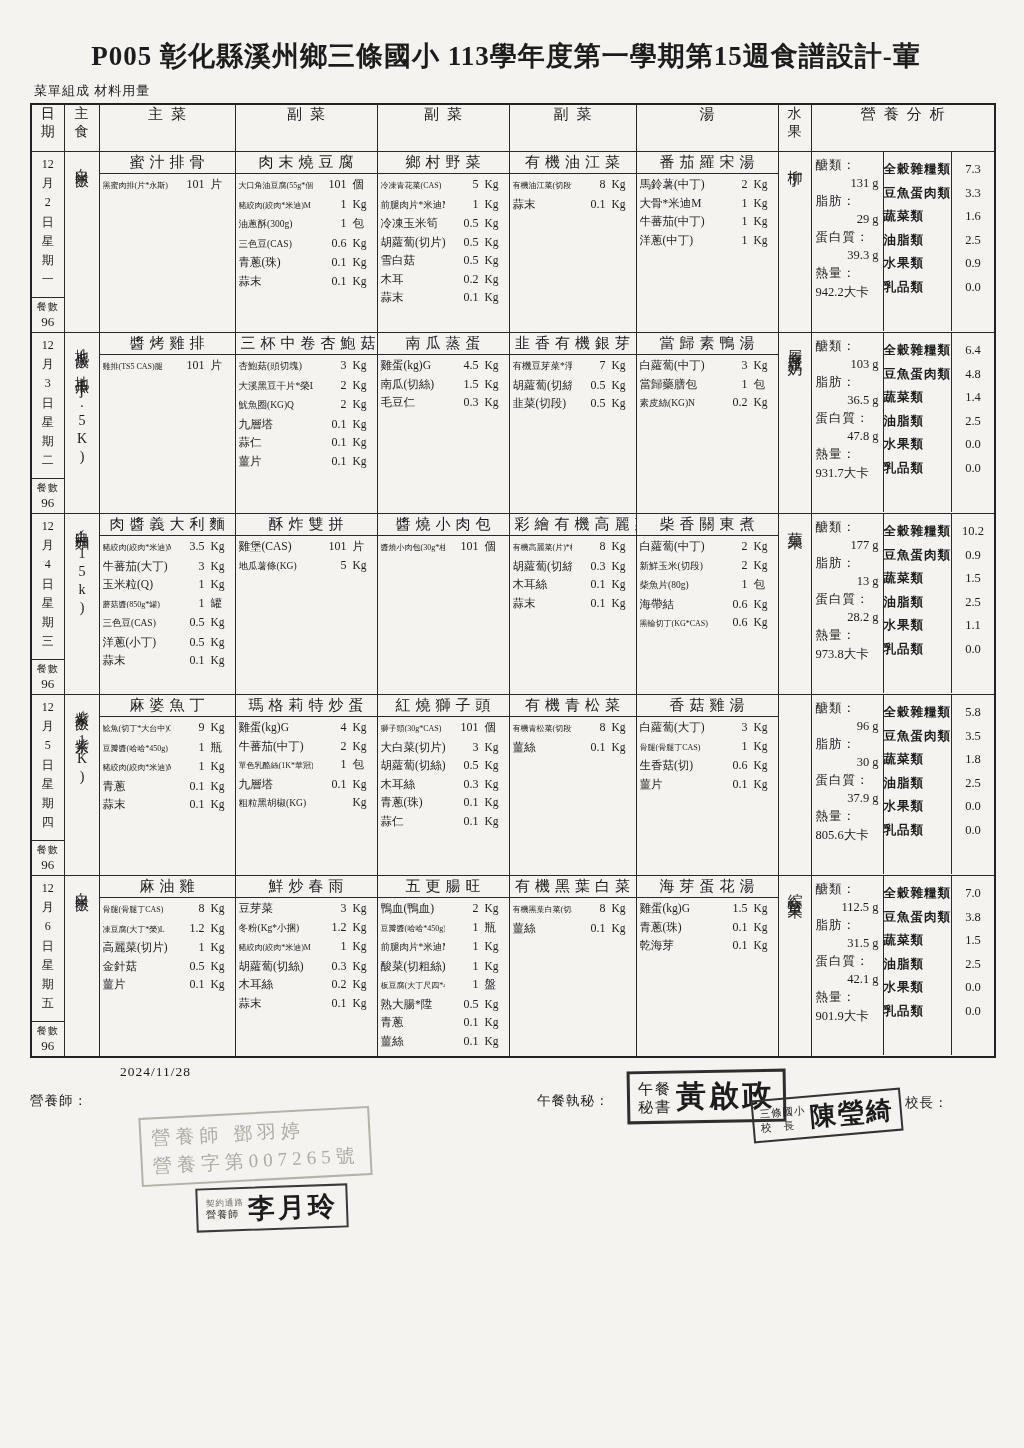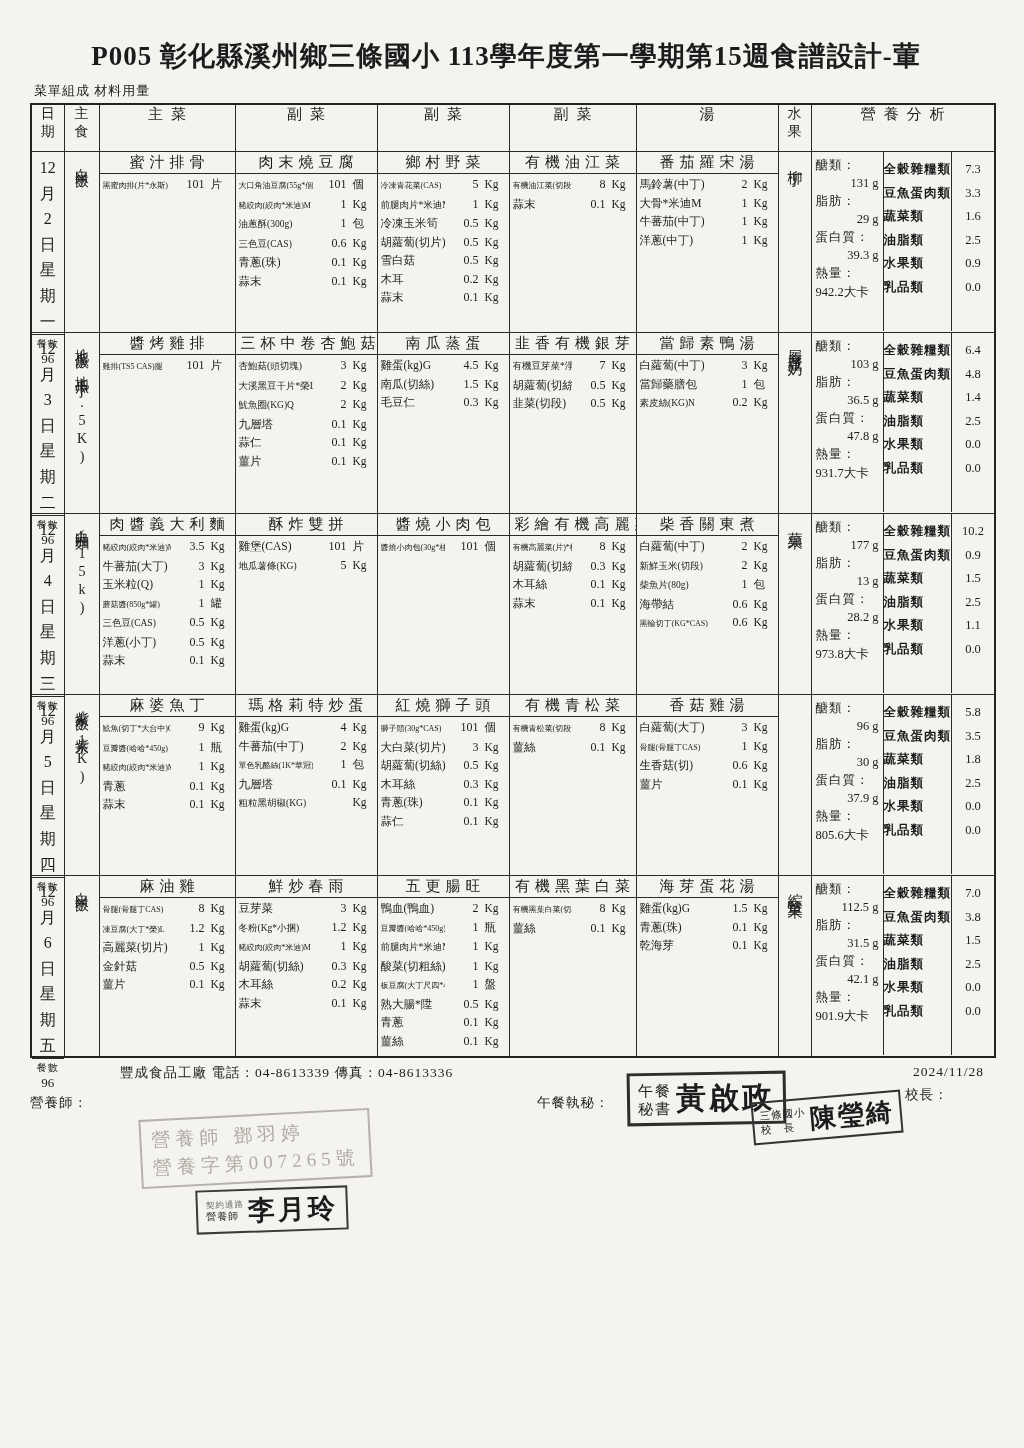"12" .date-chars { font-size: 16px -> 12px }
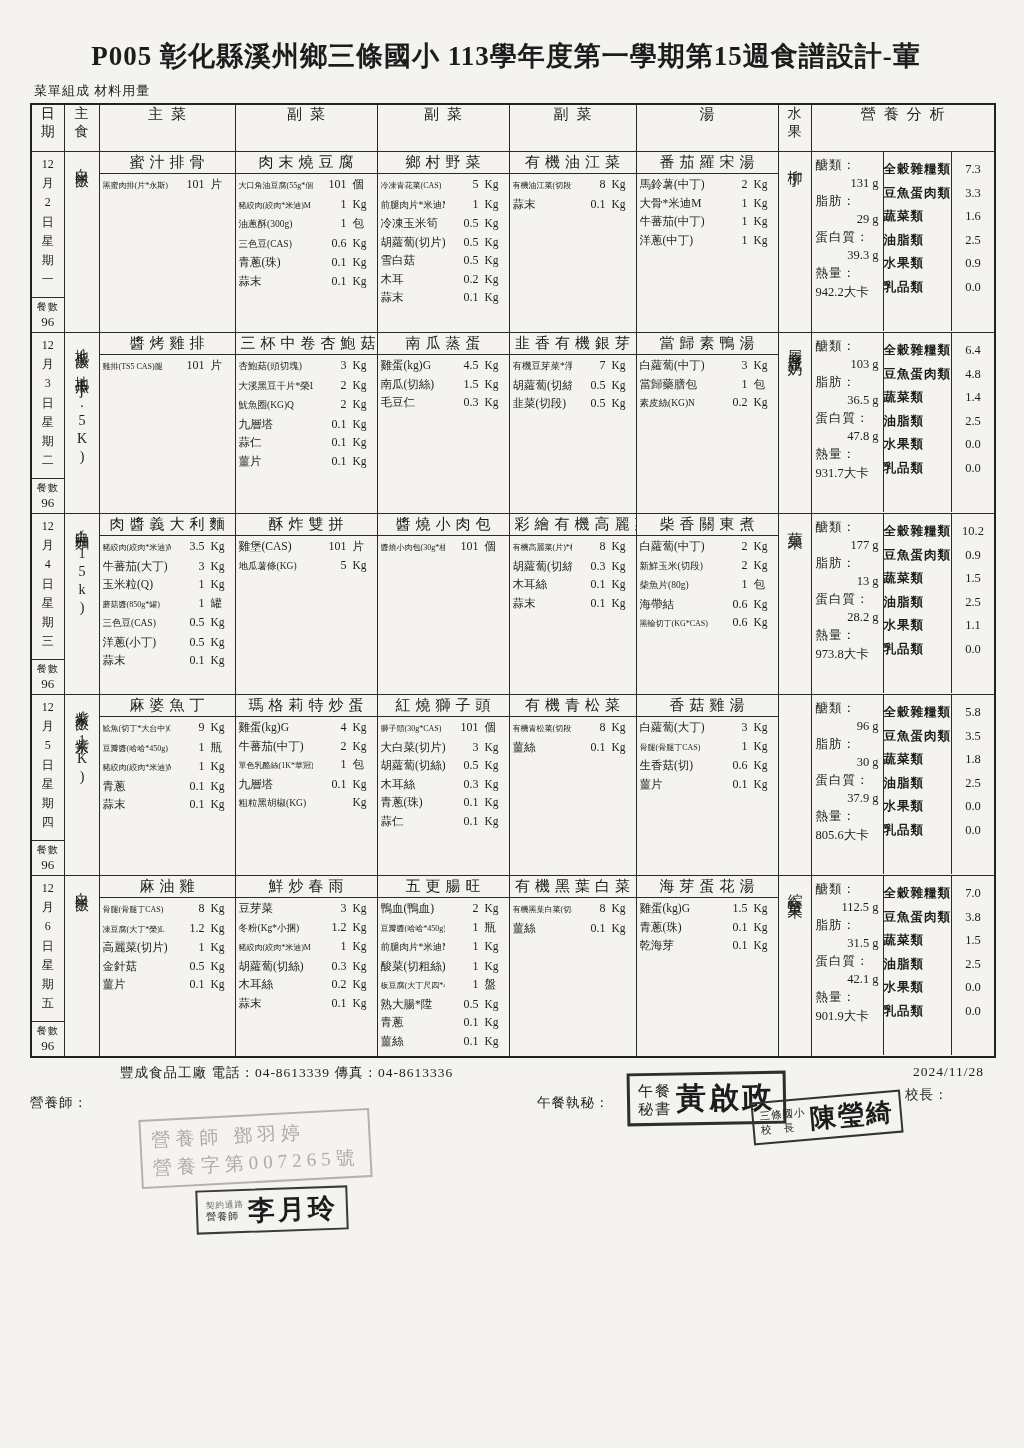"豐成食品工廠 電話：04-8613339 傳真：04-8613336" span { html: <span>豐成食品工廠 電話：04-8613339 傳真：04-8613336</span> -> none }
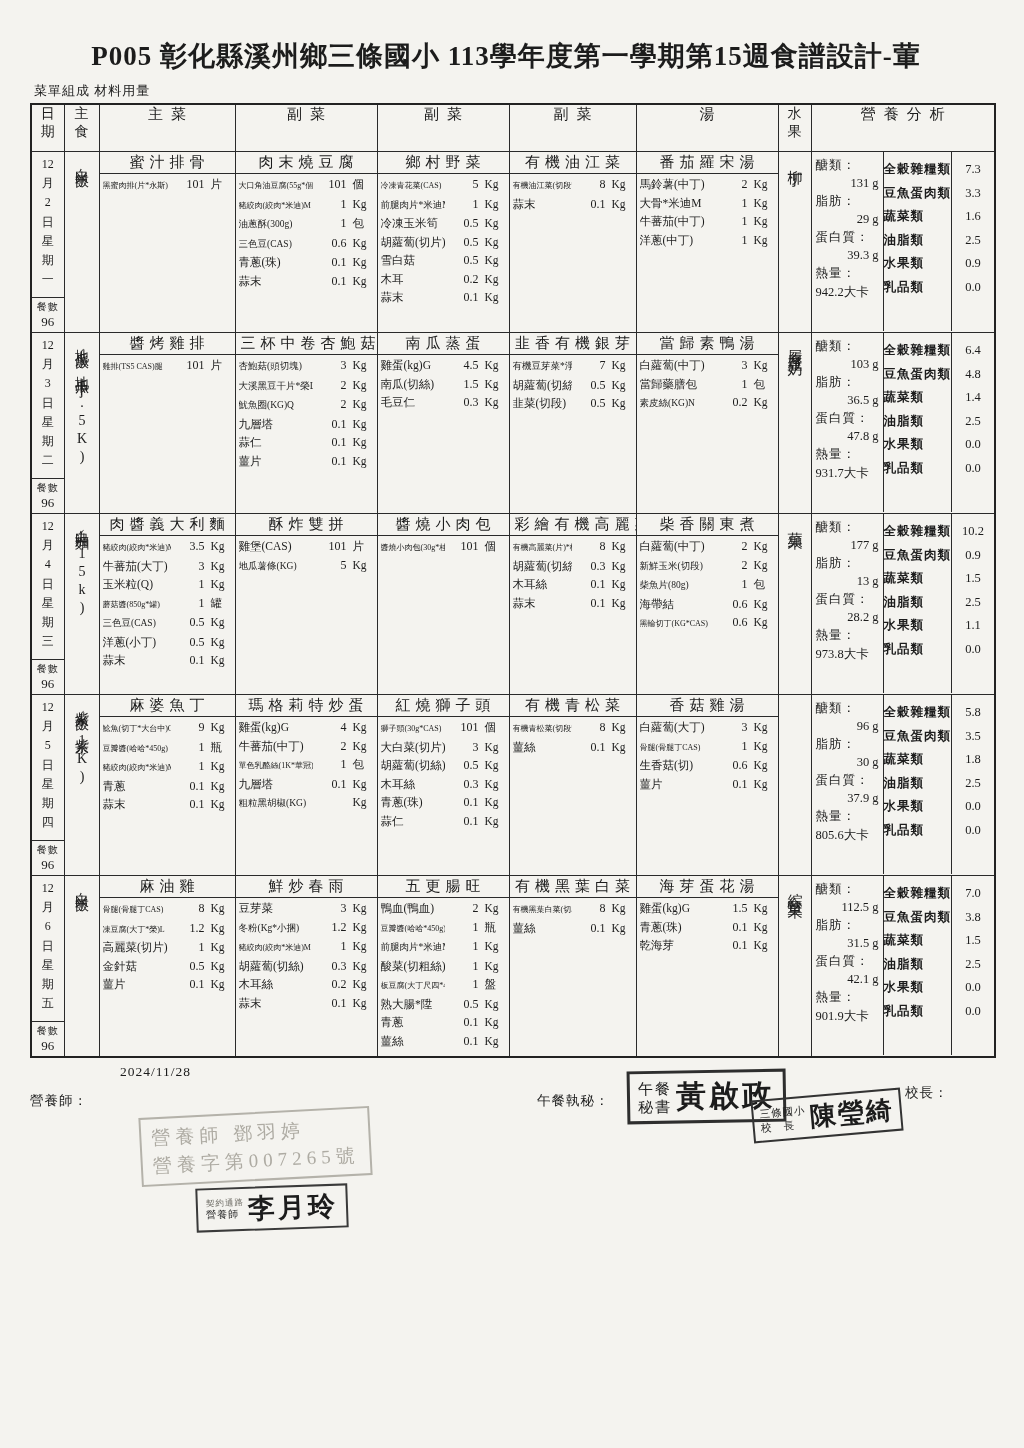"校長：" span.sig-label { top: 0 -> 10px }
